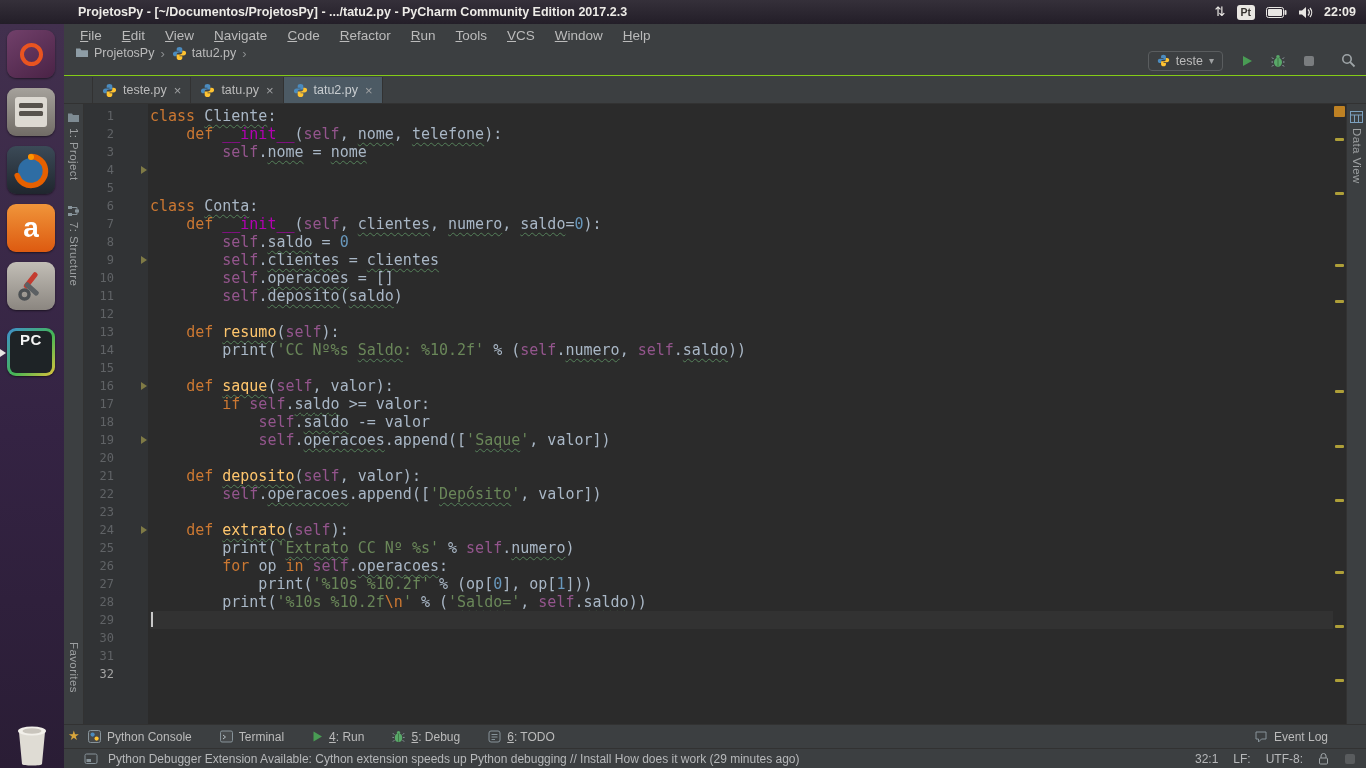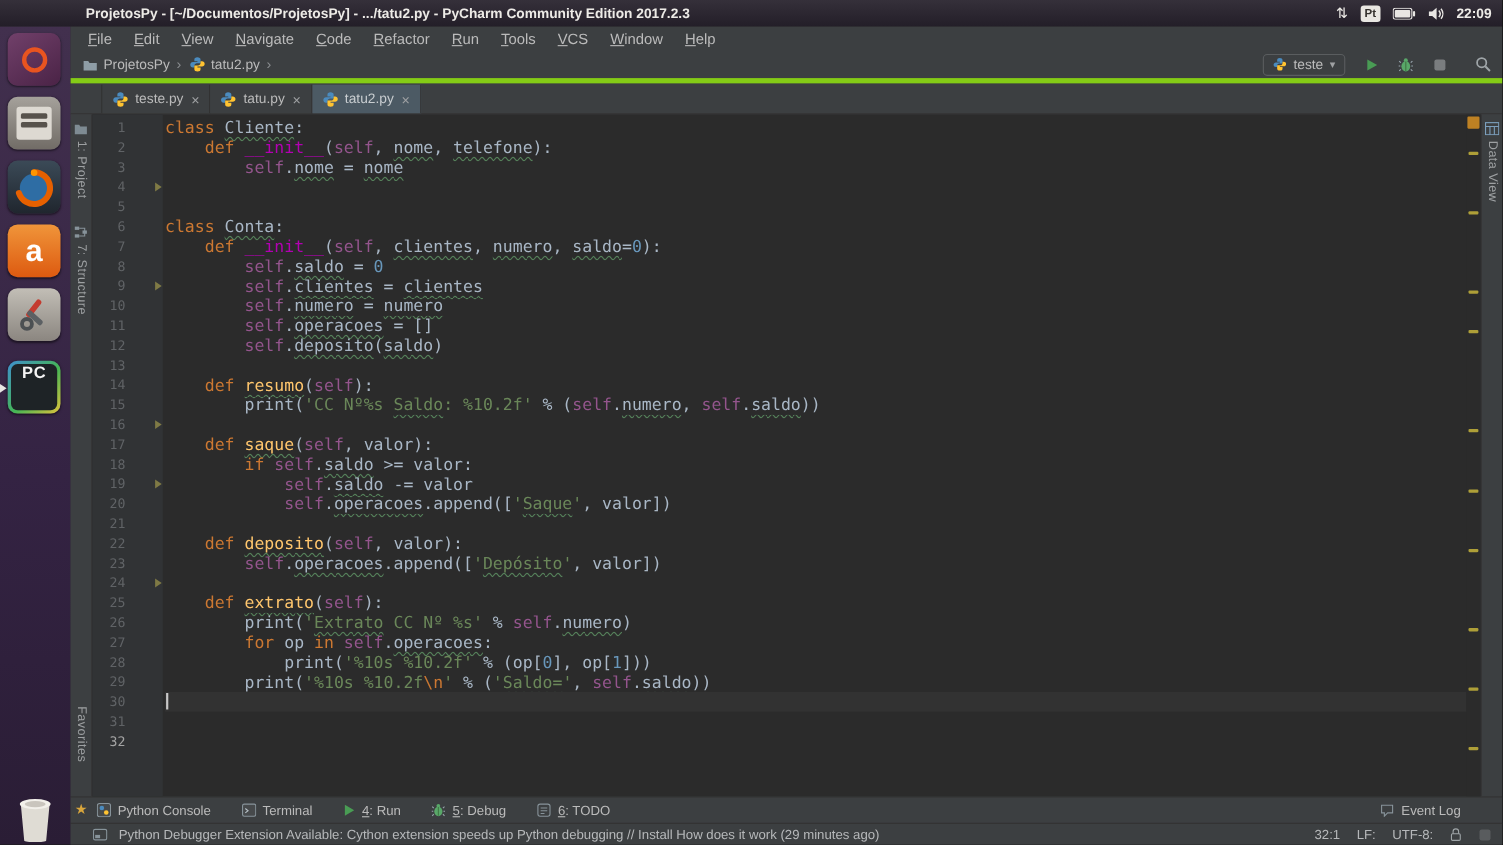"ProjetosPy" .navbar { align-items: center -> none; border-bottom: 5px solid #84cc16 -> 1px solid #84cc16 }
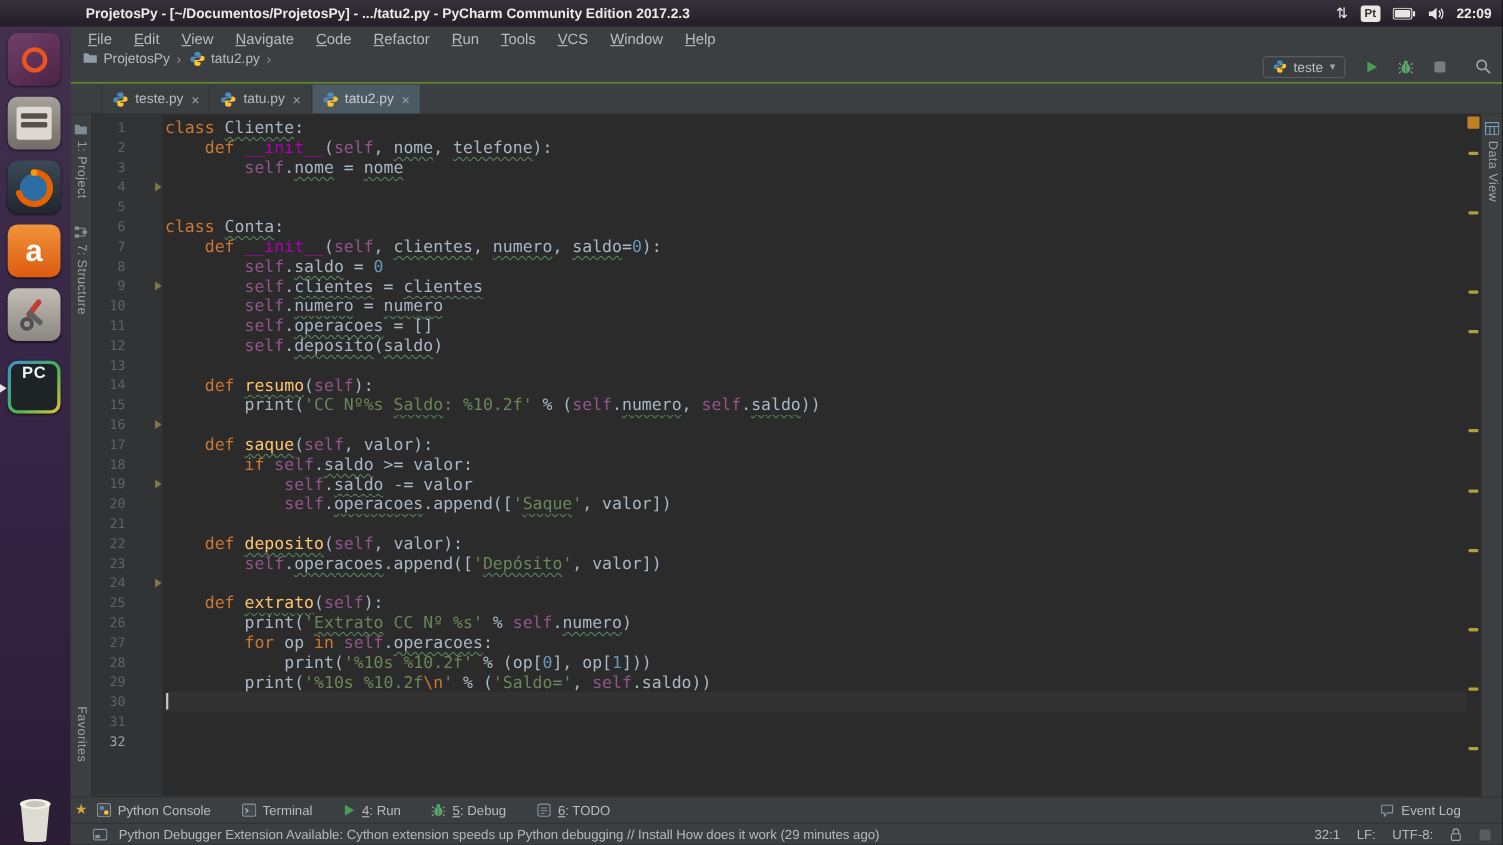"self.numero = numero" div.crow { html: <div><span> </span><span>self</span><span>.</span><span>numero</span><span> = </span><span>numero</span></div> -> none }
